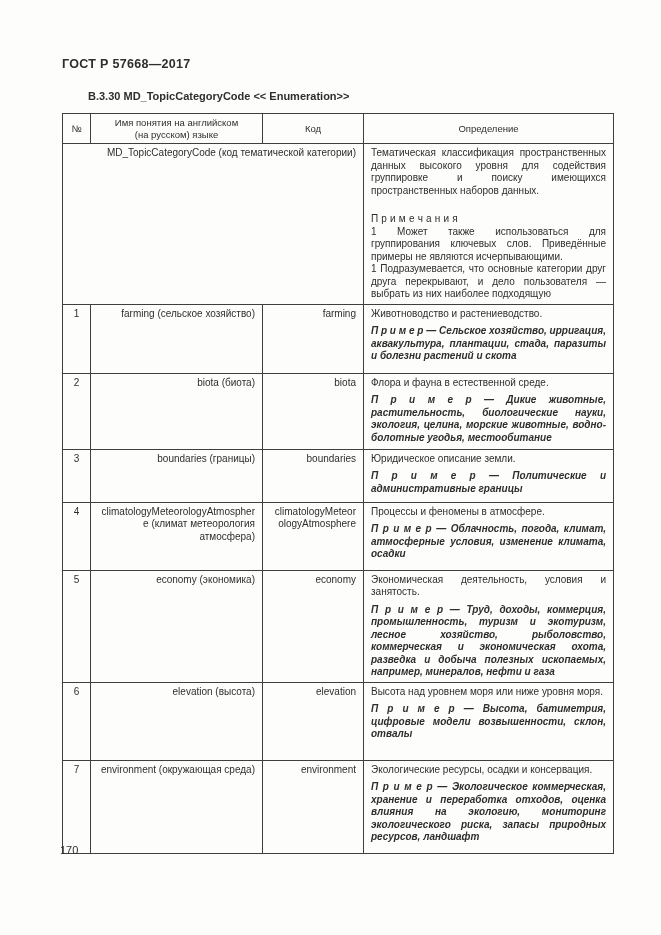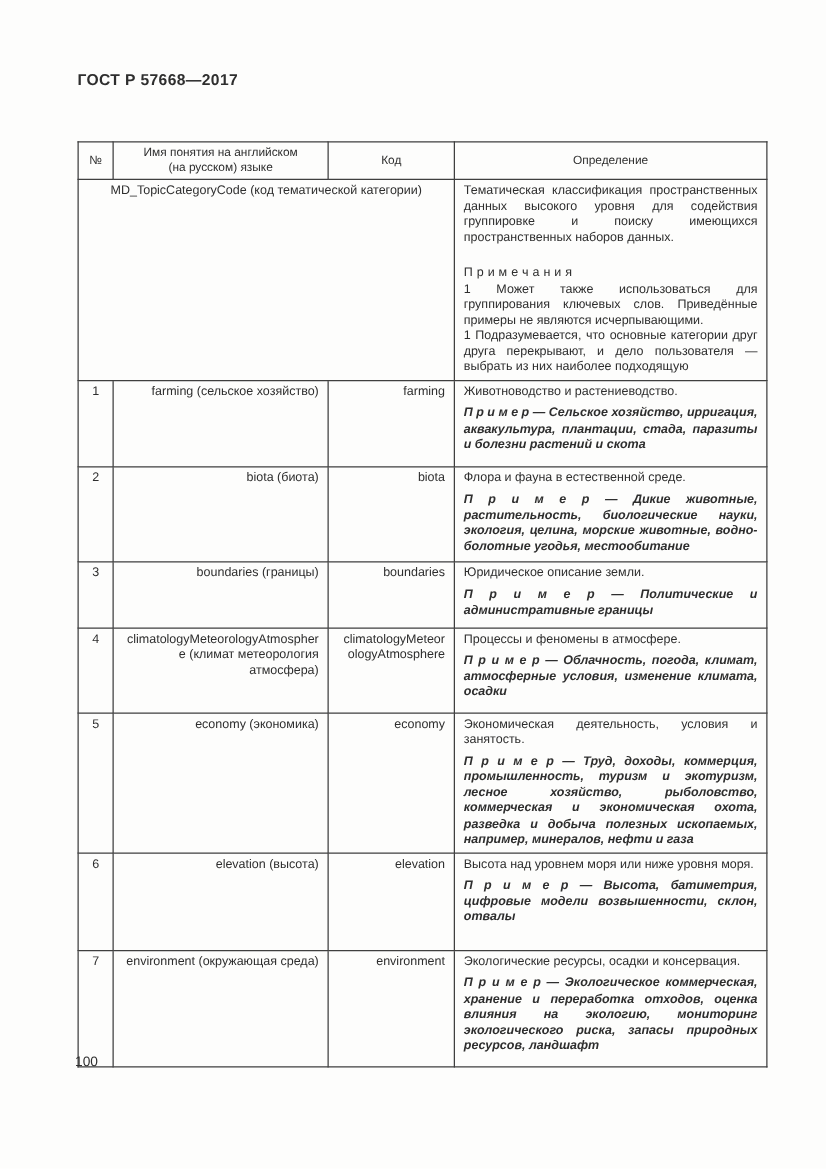"В.3.30 MD_TopicCategoryCode <<" div.section-heading { html: none -> <div>В.3.30 MD_TopicCategoryCode &lt;&lt; Enumeration&gt;&gt;</div> }
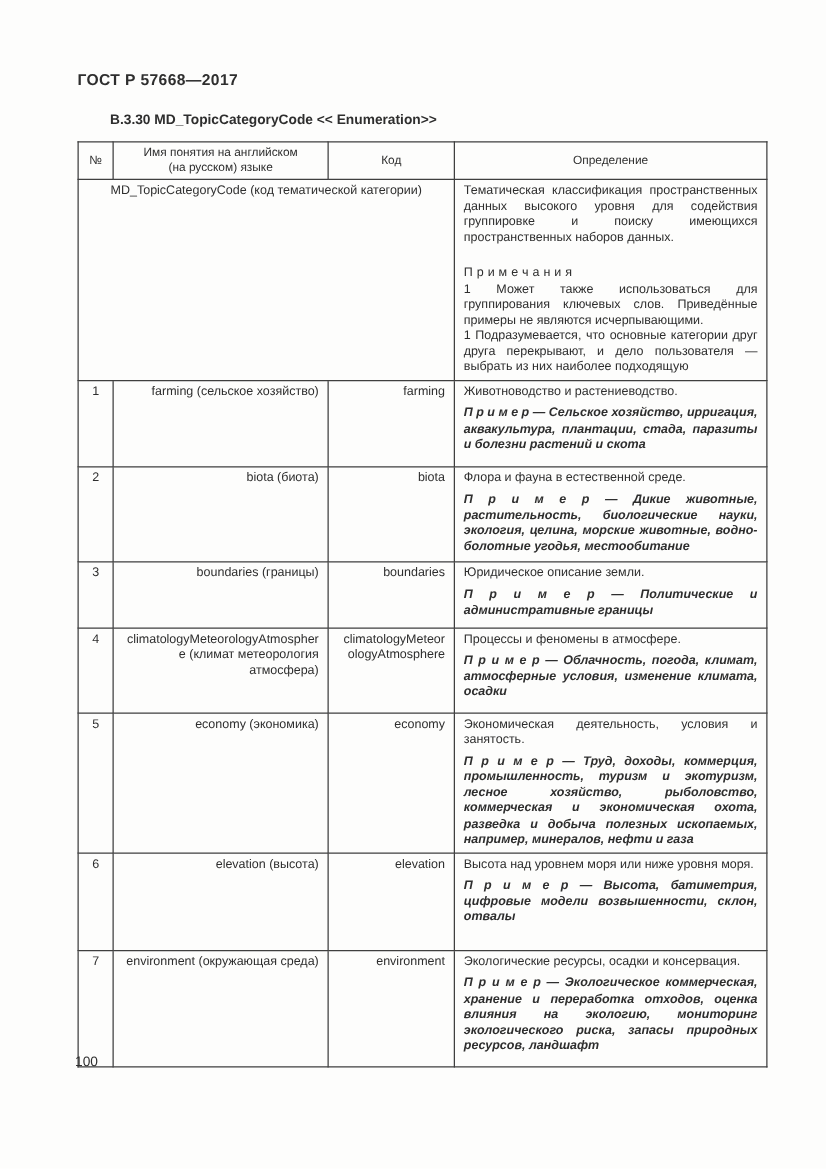"MD_TopicCategoryCode (код тематической" td.term-cell { text-align: center -> right }
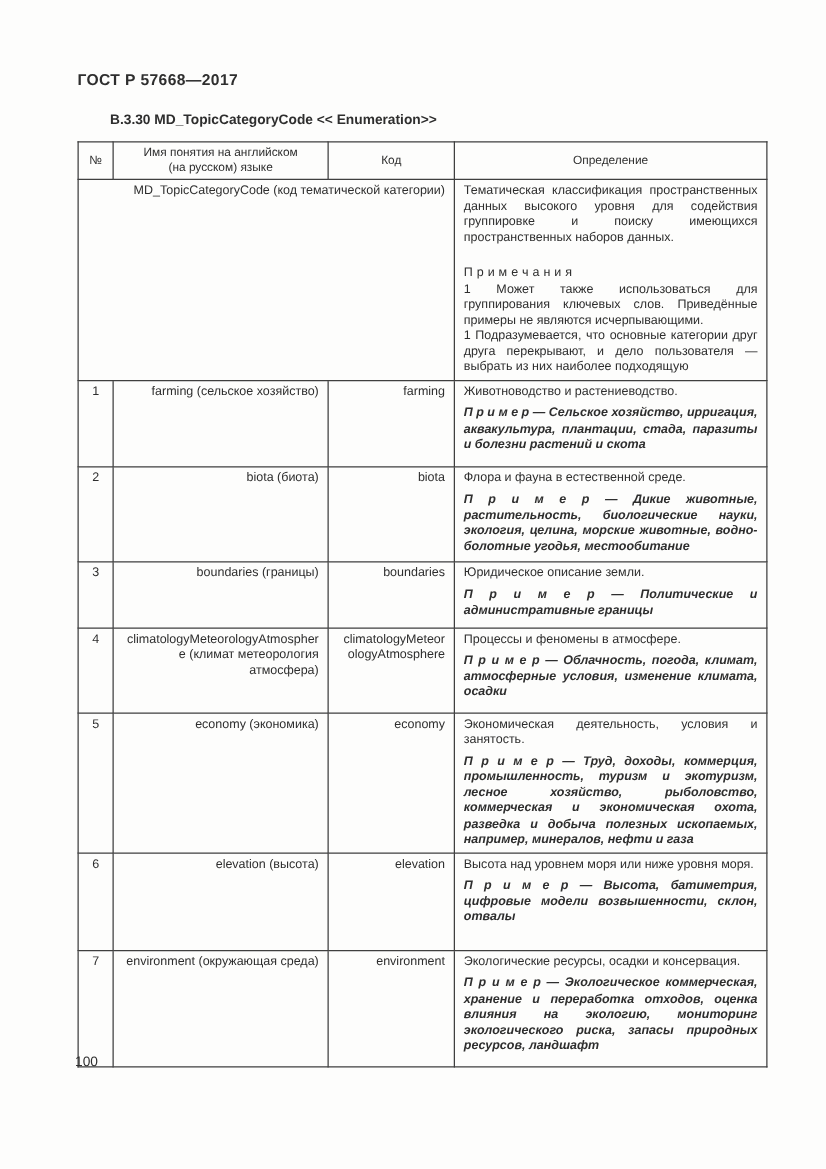"100" div.page-number { text: 100 -> 170 }
